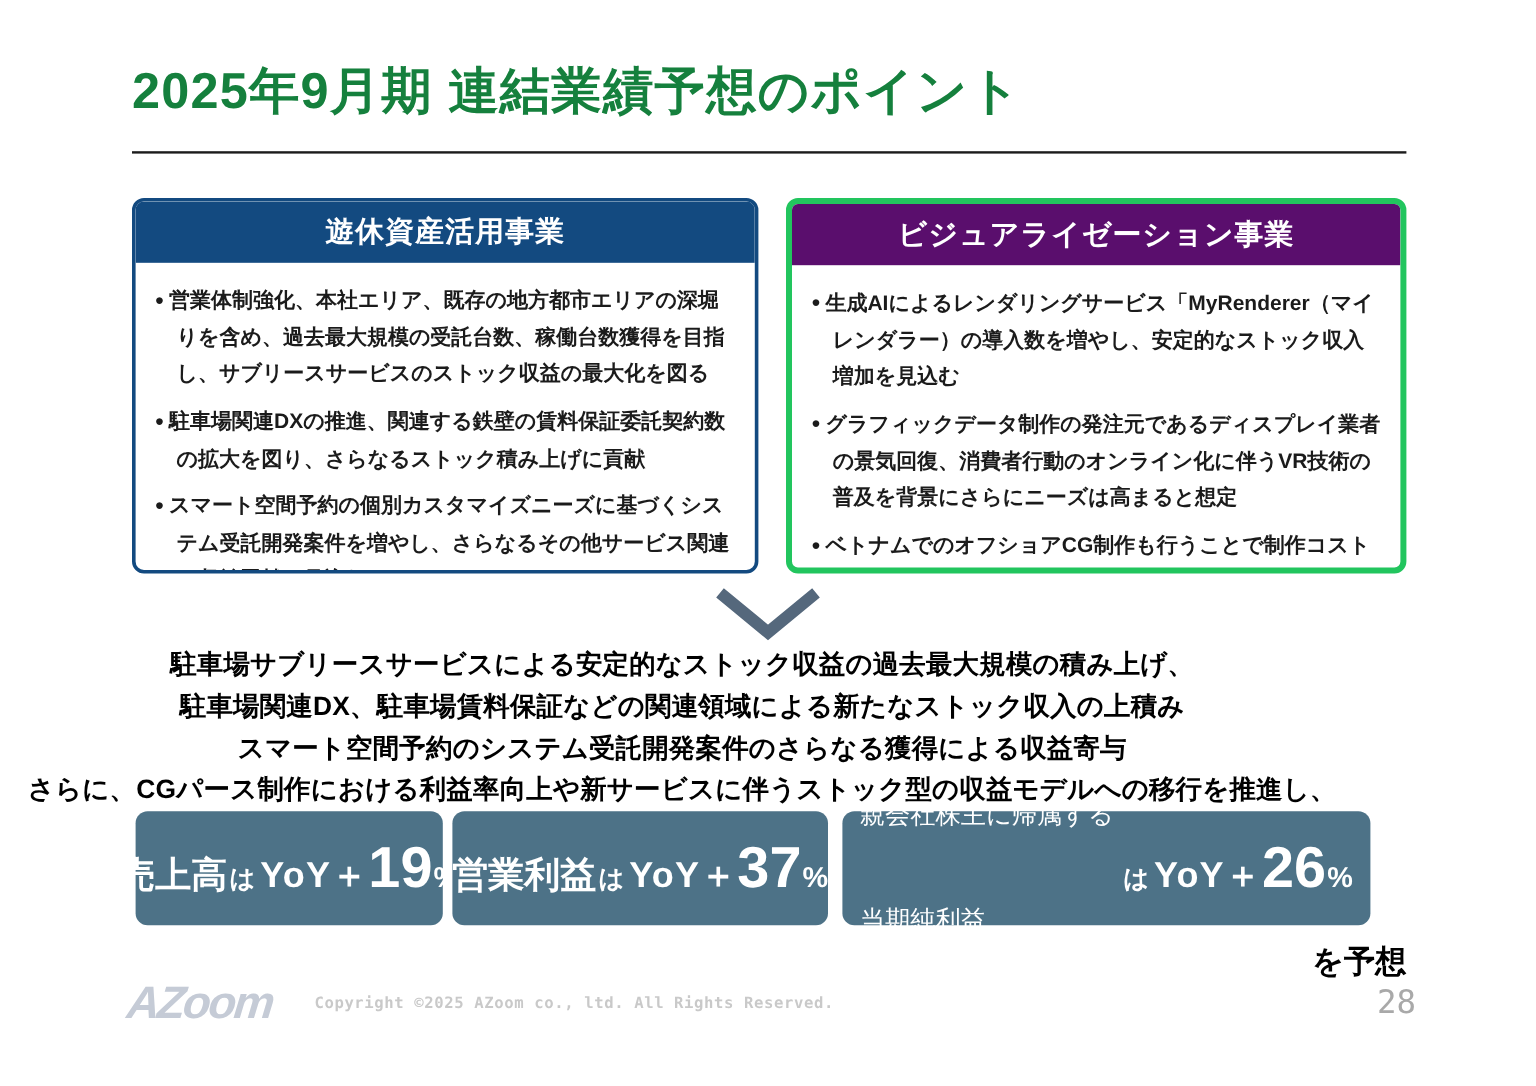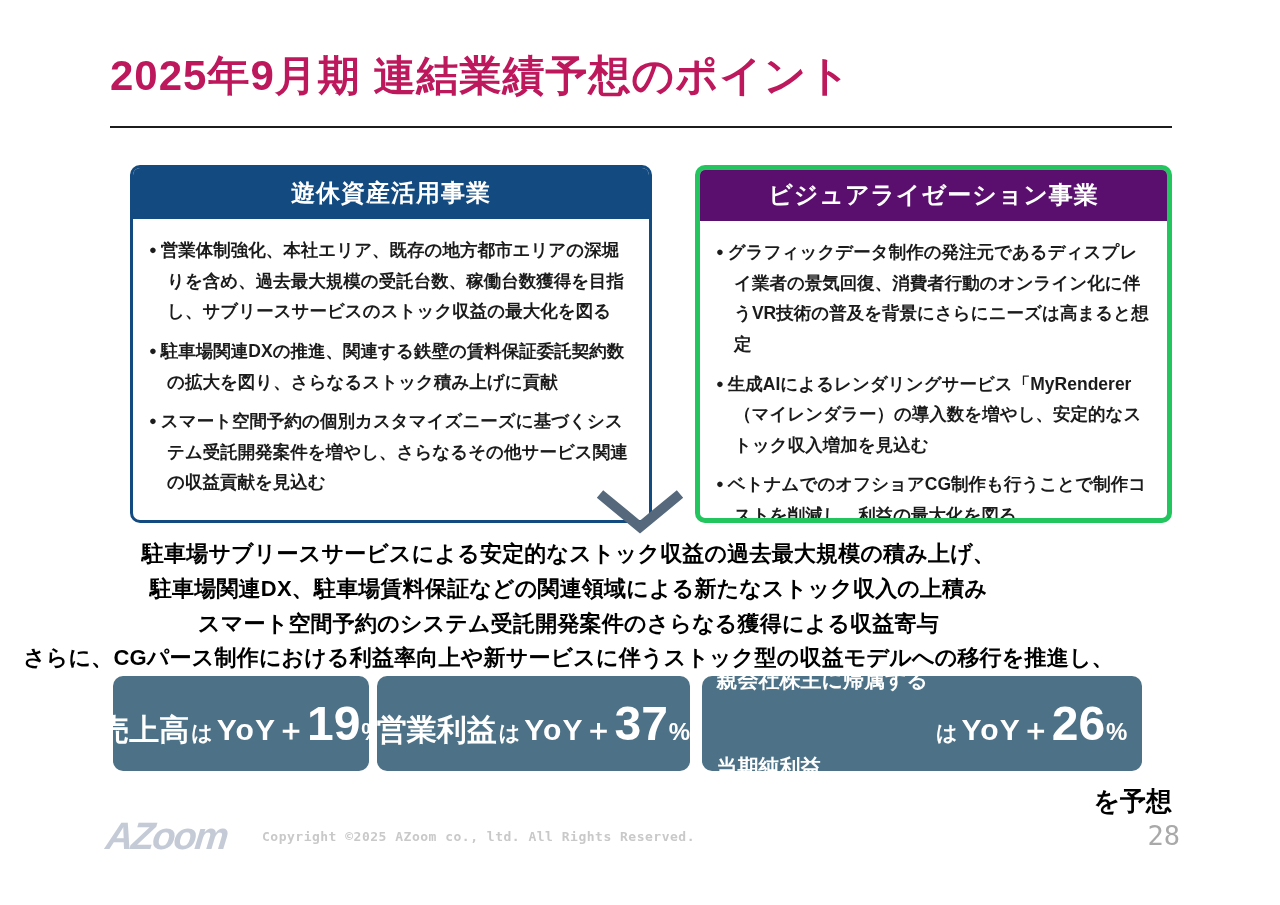"2025年9月期 連結業績予想のポイント" .title { color: #be185d -> #15803d }
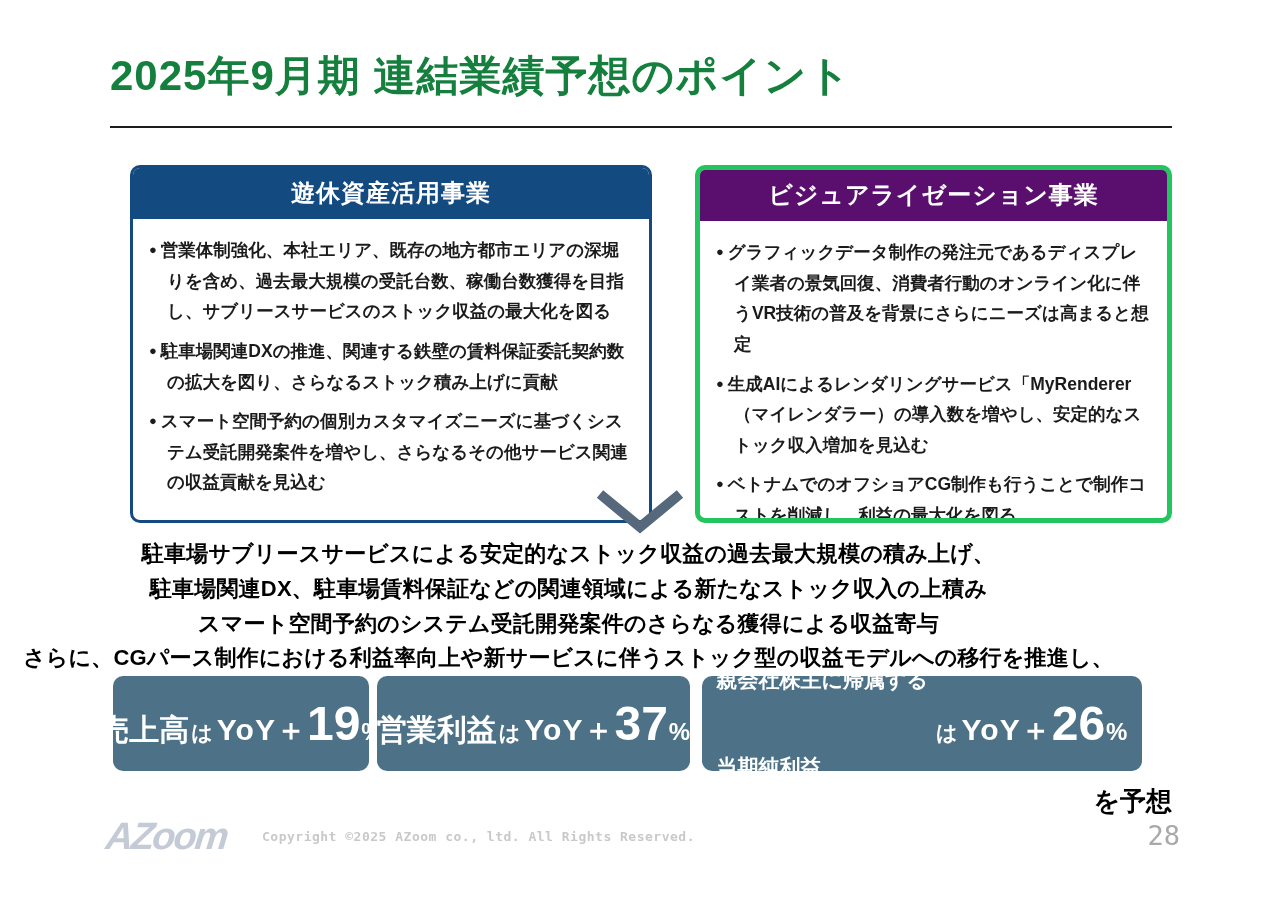"遊休資産活用事業" .biz-box { height: 358px -> 313px; margin-left: 20px -> none }
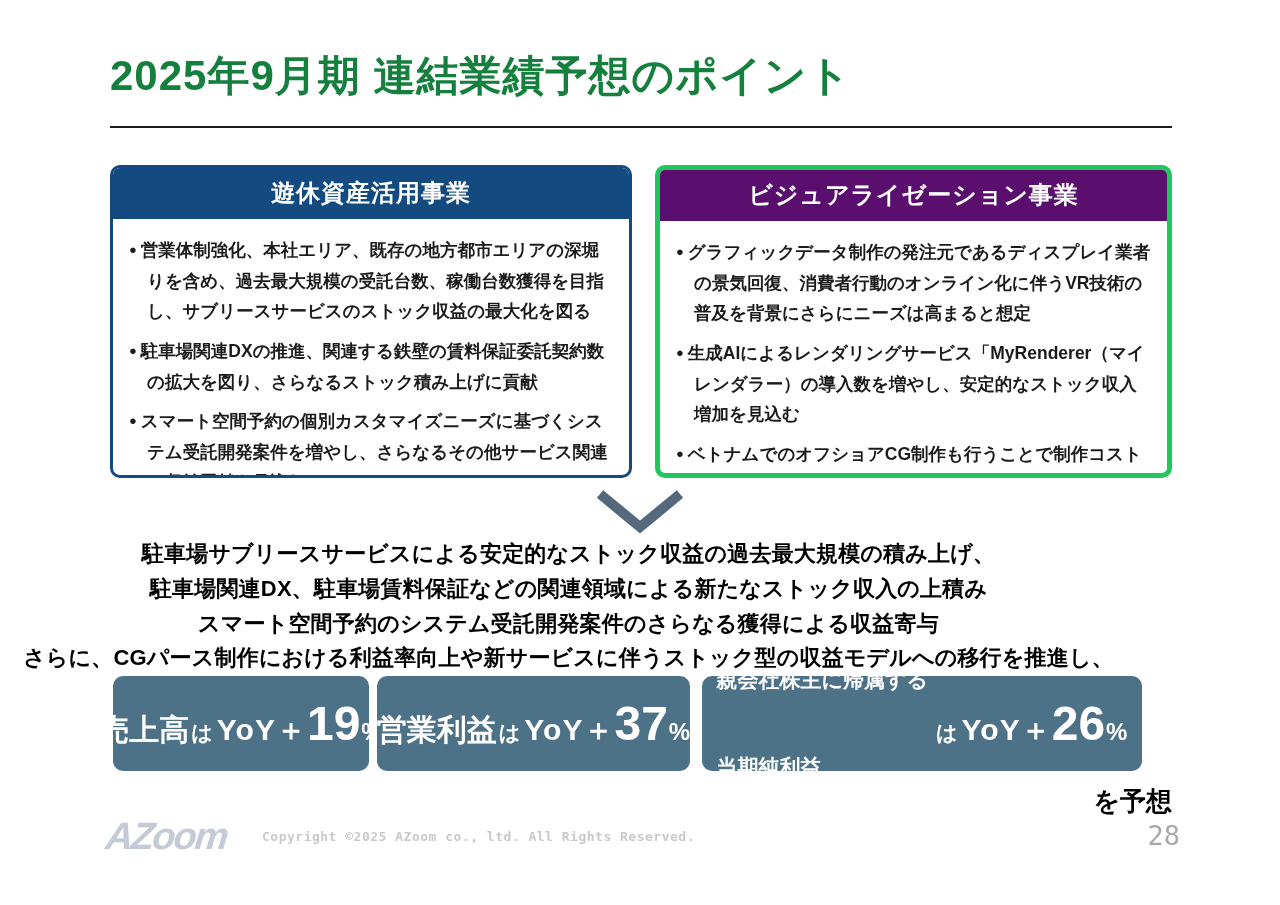"グラフィックデータ制作の発注元であるディスプレイ業者の景気回復、消費者行動のオン" li { order: before "生成AIによるレンダリングサービス「MyRenderer（マイレンダラー）の導入" -> after "生成AIによるレンダリングサービス「MyRenderer（マイレンダラー）の導入" }
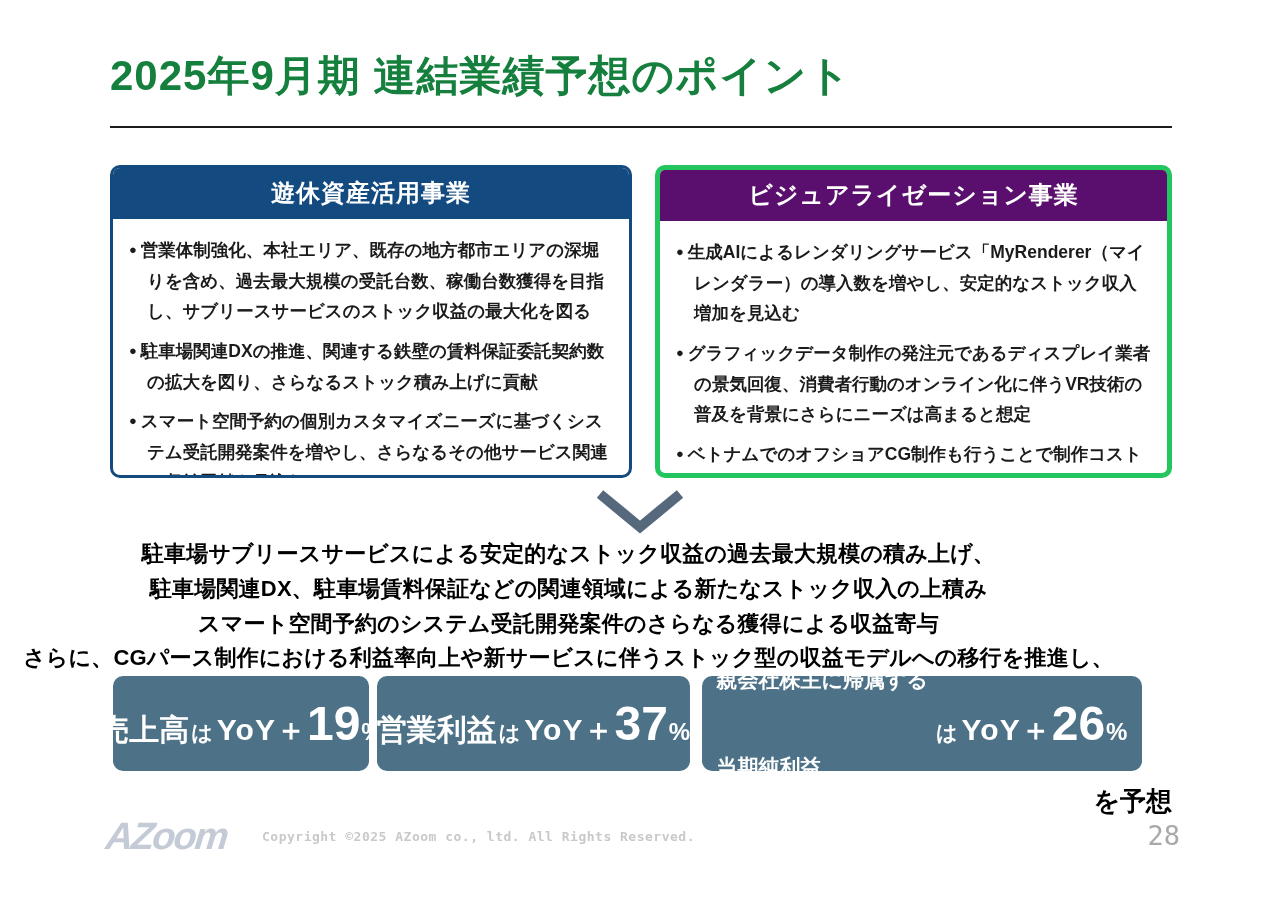"親会社株主に帰属する" .kpi-label-2l { font-weight: 700 -> 400 }
